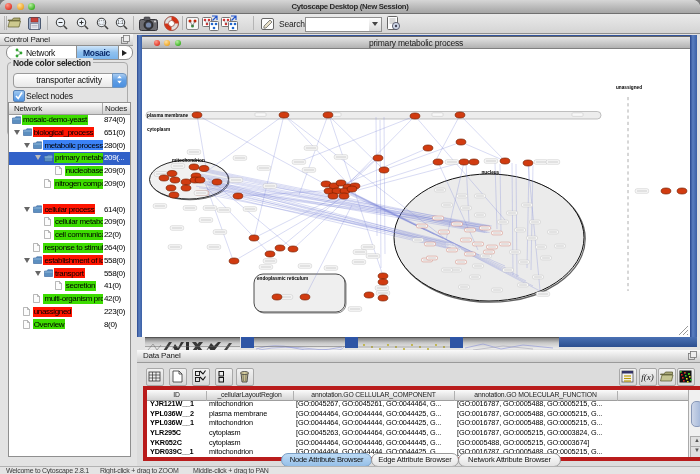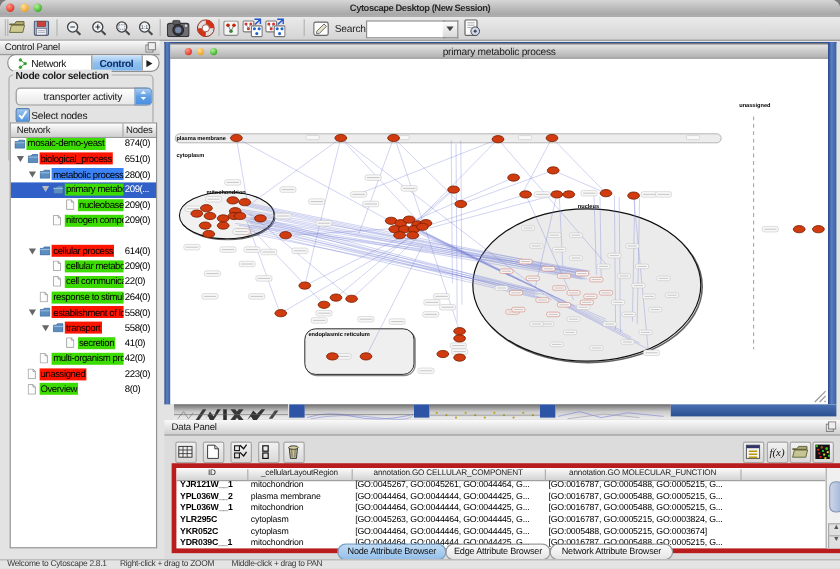"Control" span.lbl { text: Control -> Mosaic }
